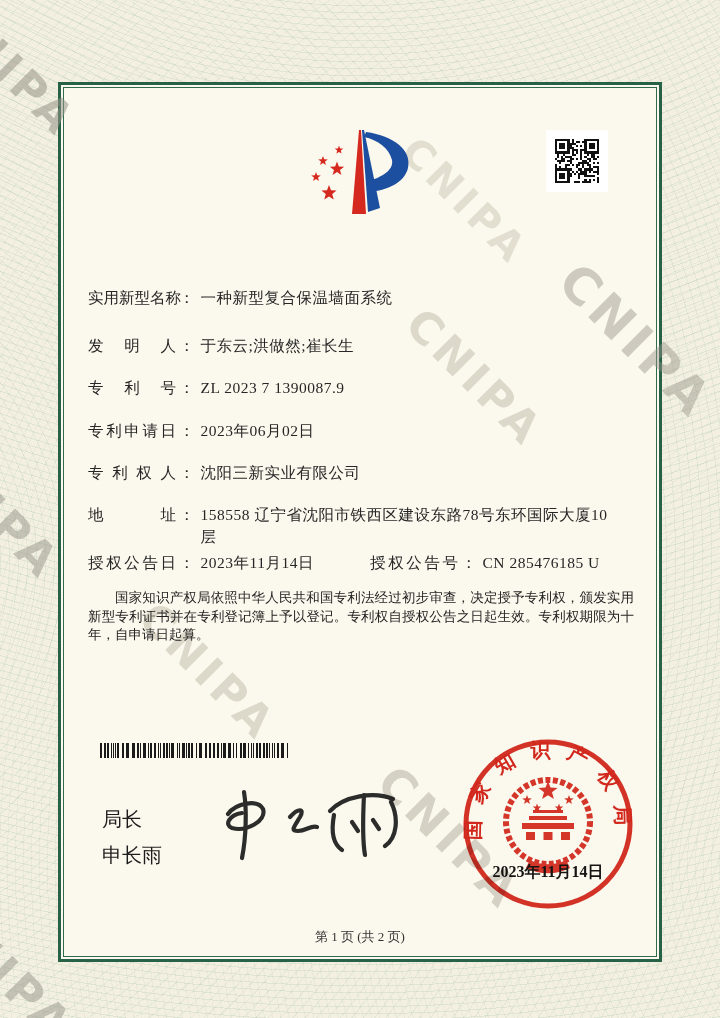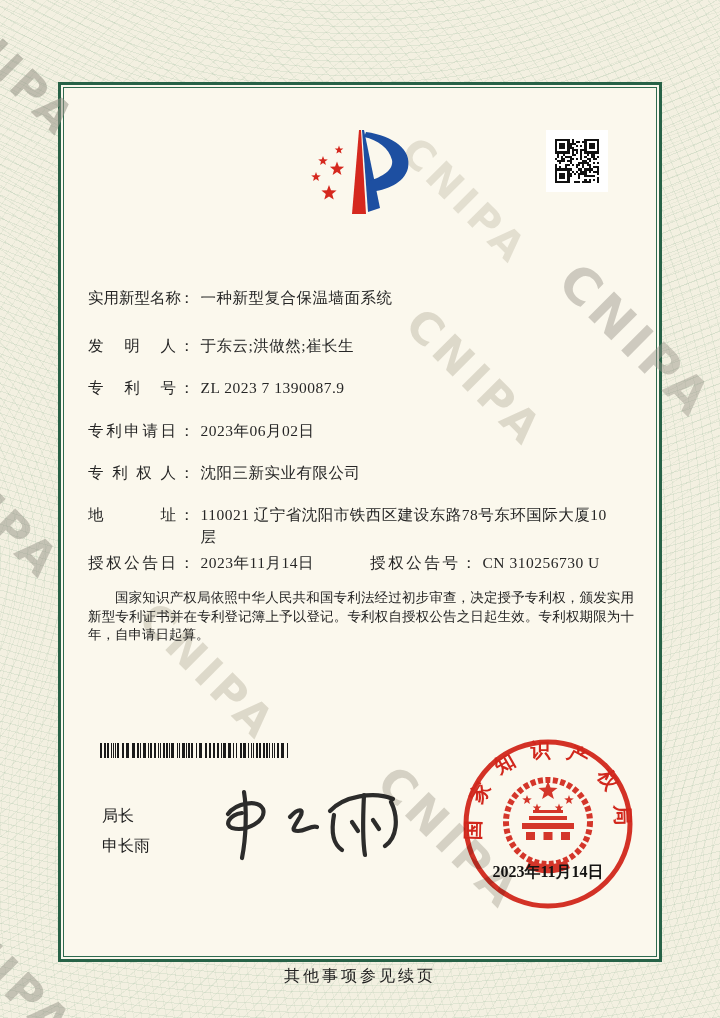"110021 辽宁省沈阳市铁西区建设东路78号东环国际大厦10层" span.f-value { text: 110021 -> 158558 }
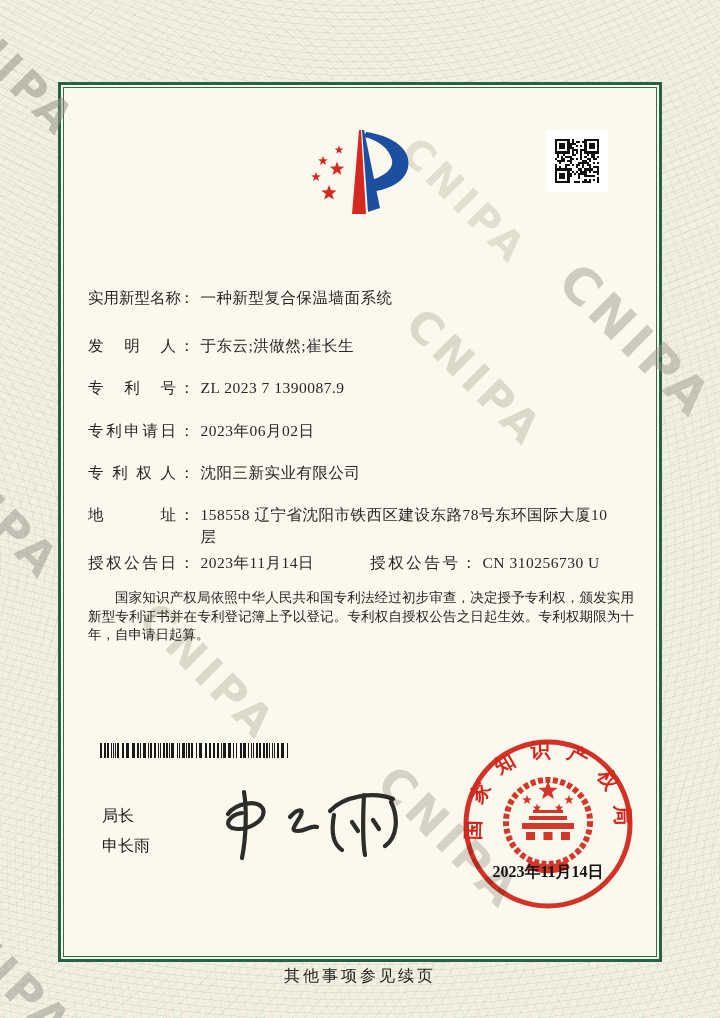"CN 310256730 U" span.f-value { text: 310256730 -> 285476185 }
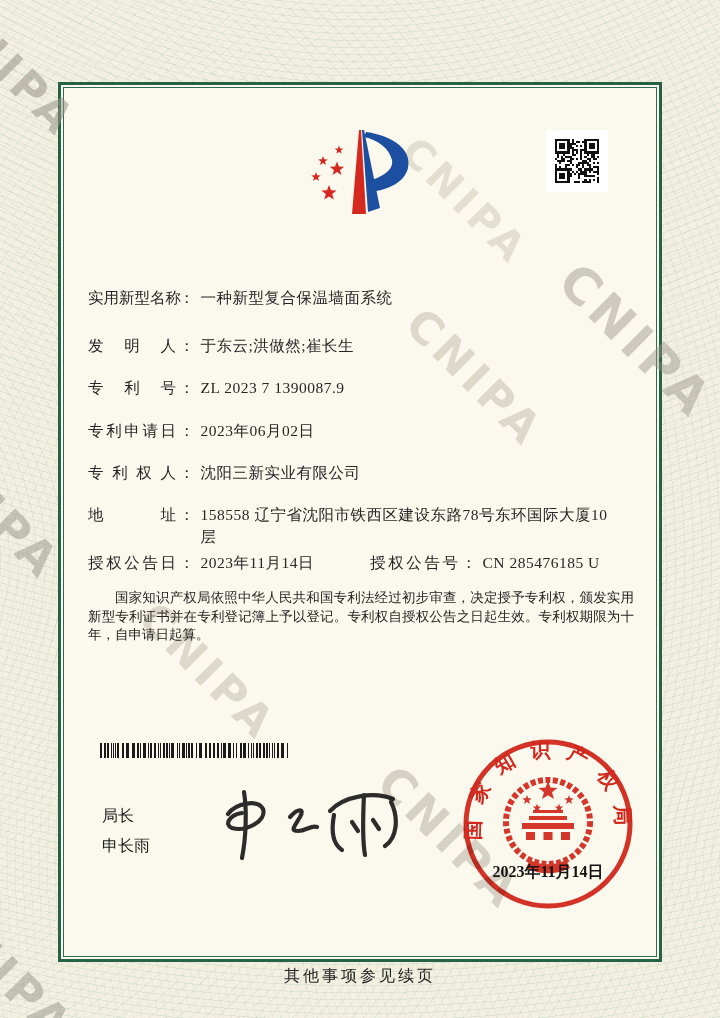"局长" .director { font-size: 16px -> 20px }
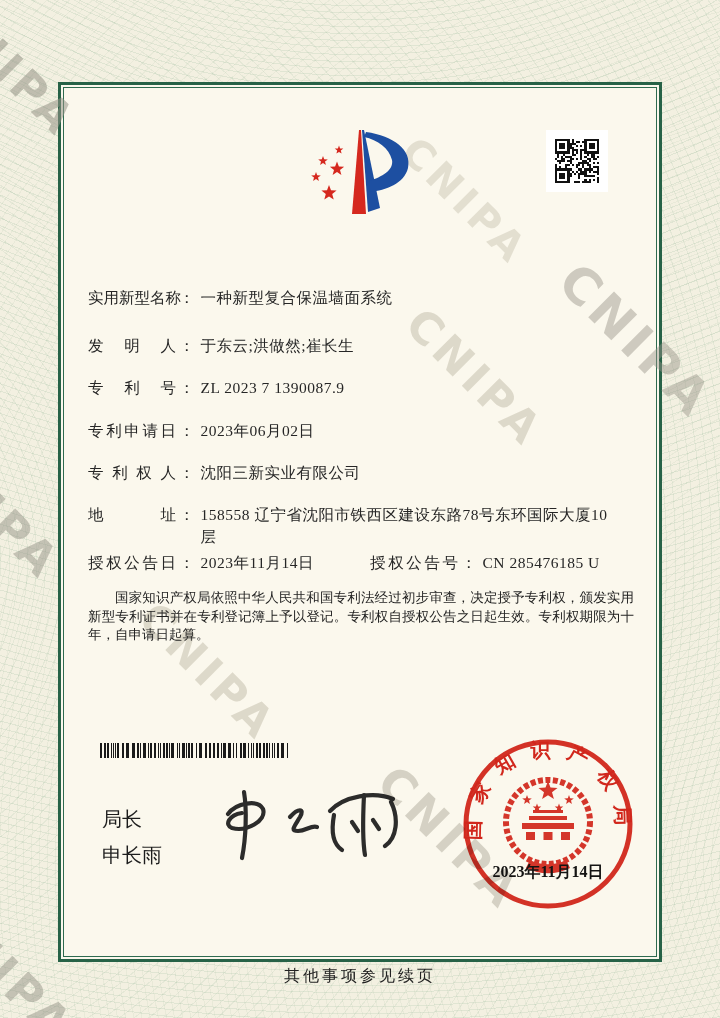"第 1 页 (共 2" div.abs { html: none -> <div>第 1 页 (共 2 页)</div> }
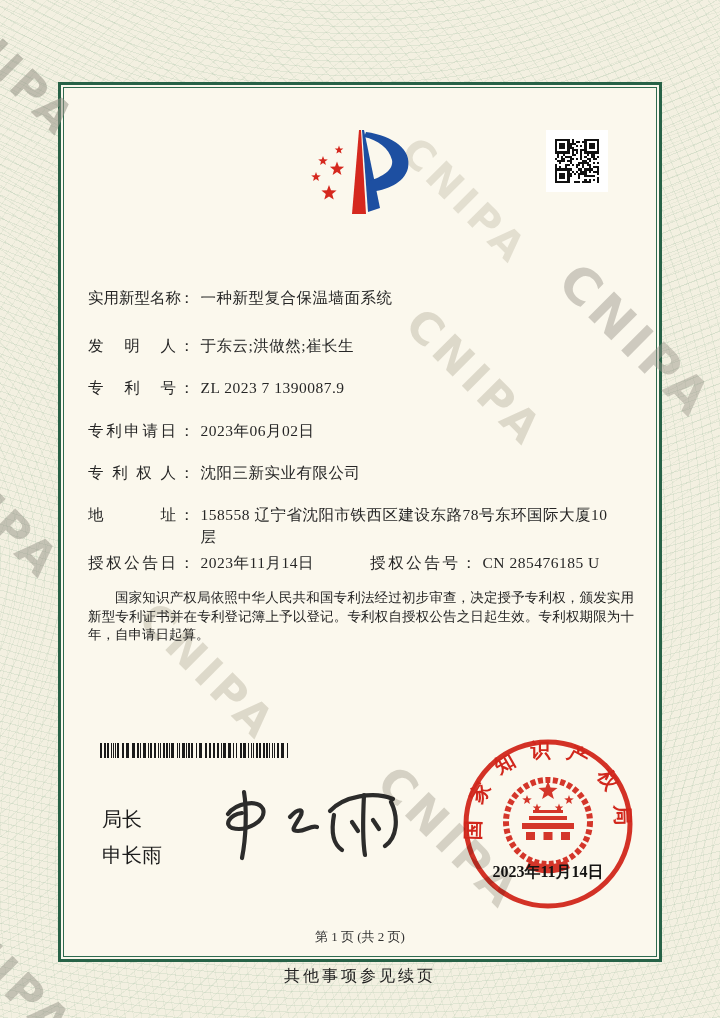"其他事项参见续页" div.abs { html: <div>其他事项参见续页</div> -> none }
